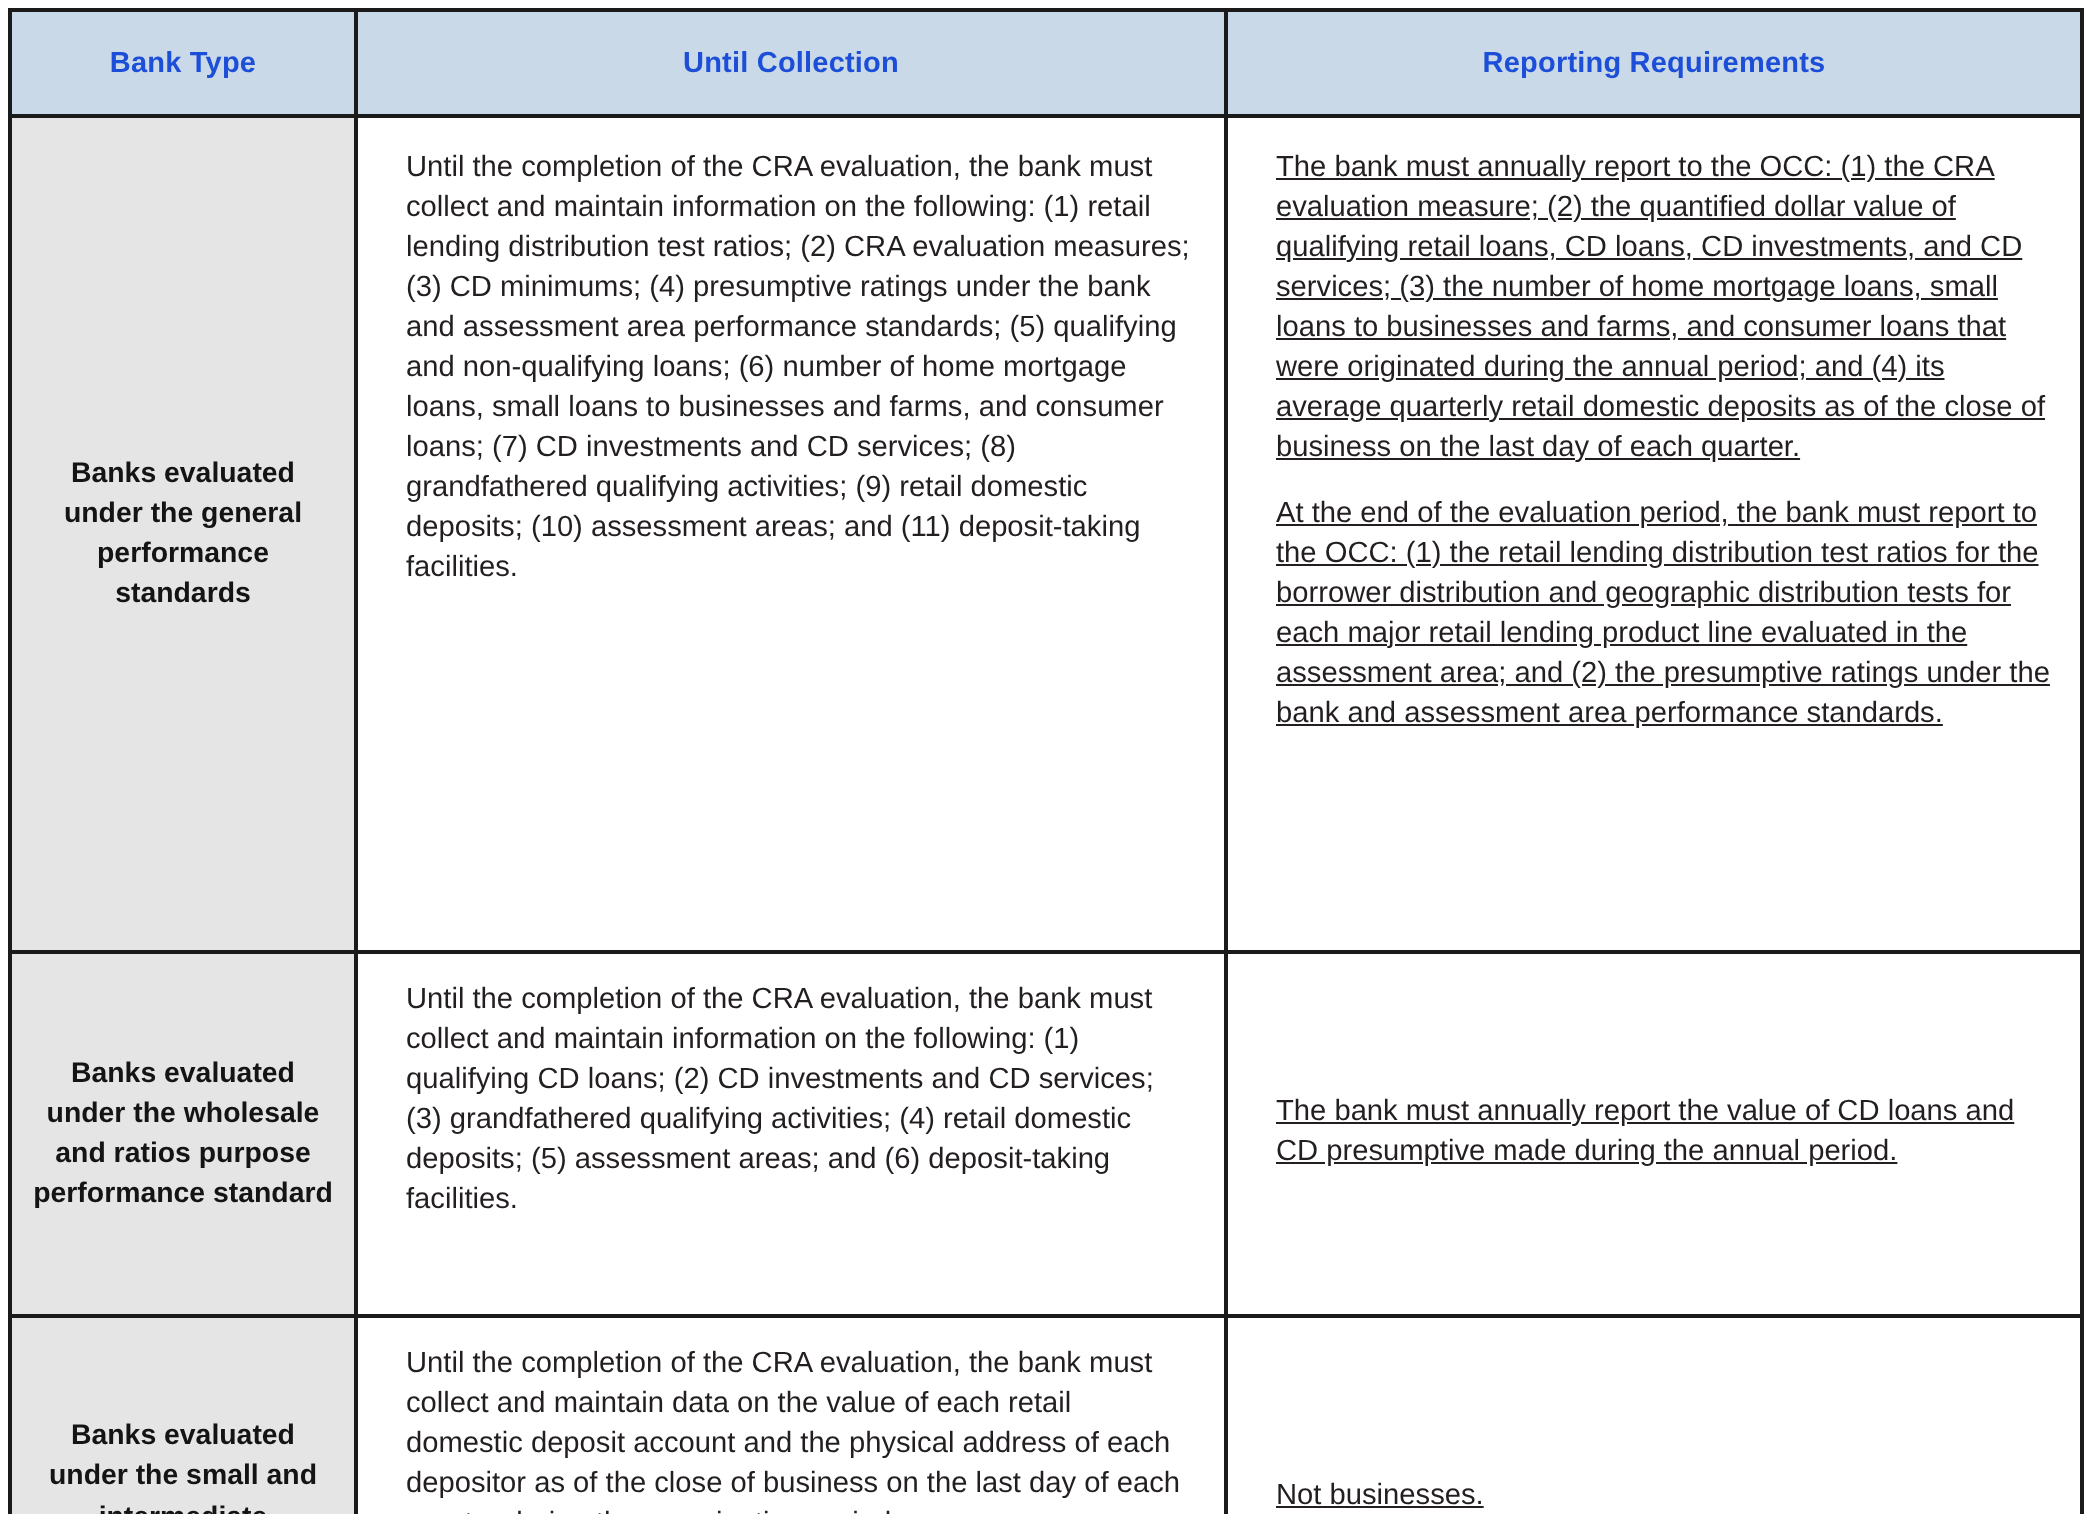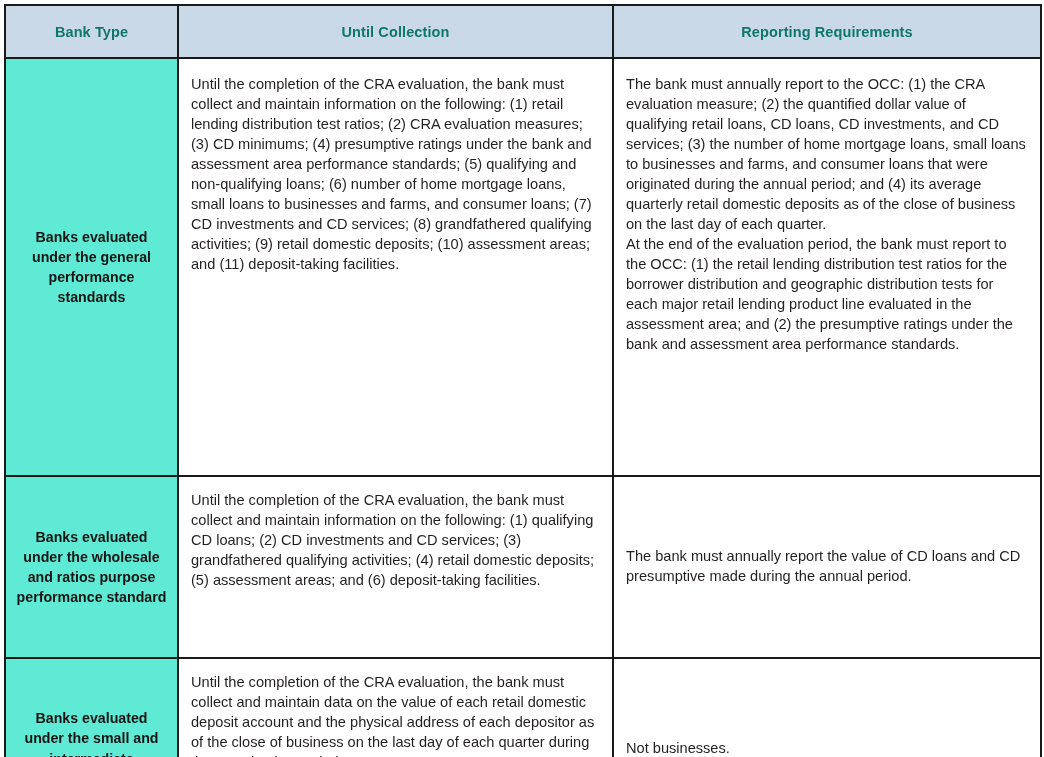"Bank Type" thead th { color: #0f766e -> #1d4ed8 }
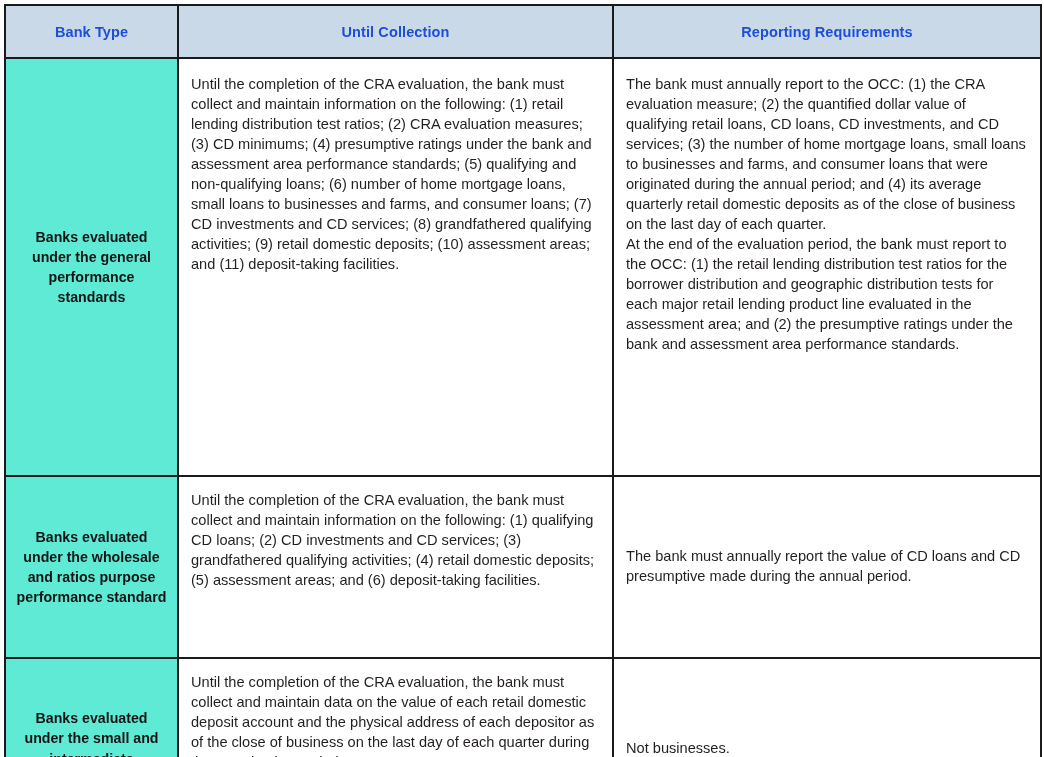"Until the completion of the" tbody td { padding: 10px 14px 10px 12px -> 10px 14px 10px 24px }
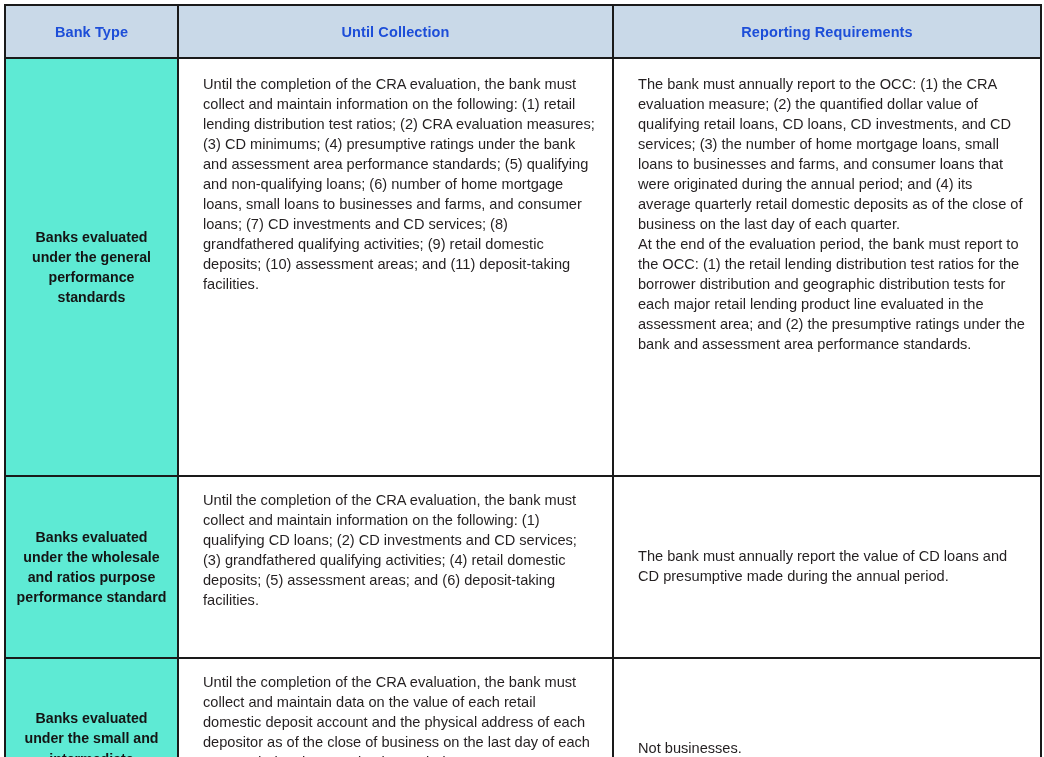"The bank must annually report" td.report-cell { text-decoration: none -> underline }
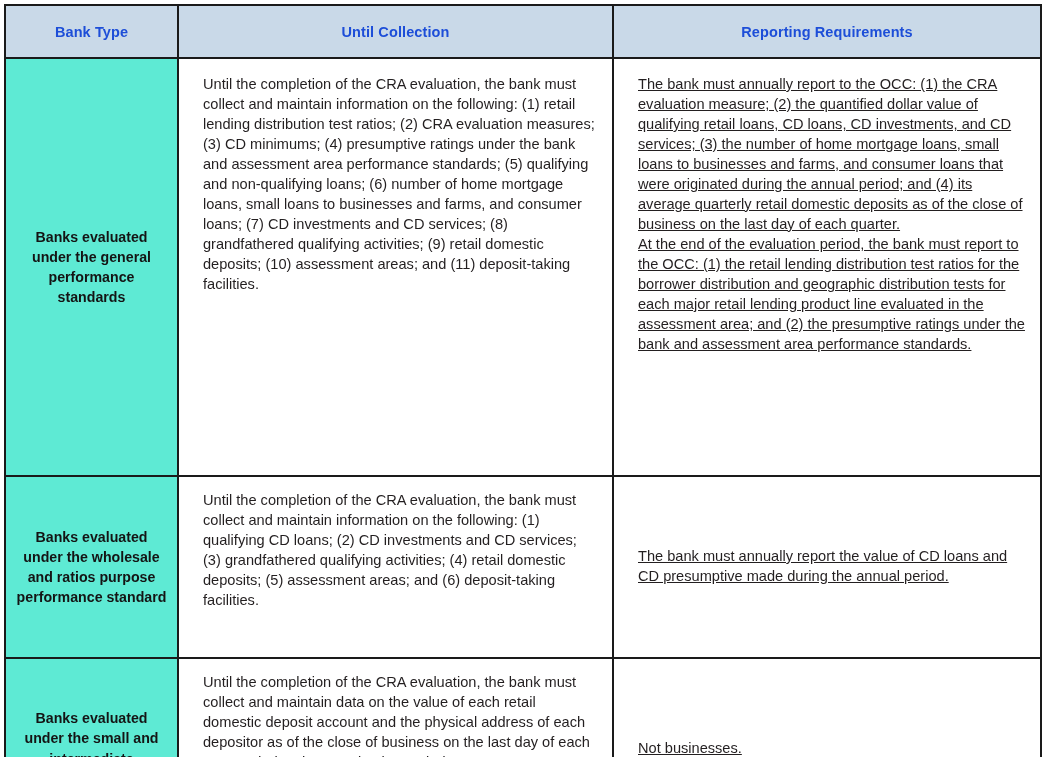"Banks evaluated under the general" tbody td.bank-cell { background: #5eead4 -> #e5e5e5 }
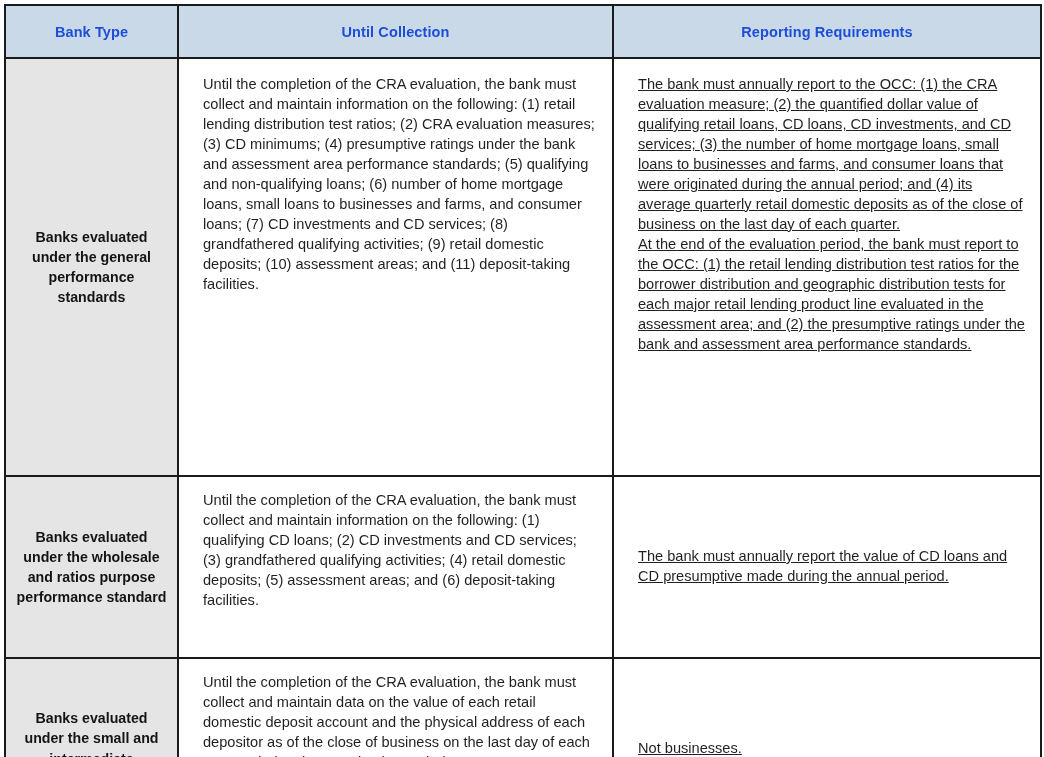"At the end of the" tbody td.body-cell p + p { margin-top: none -> 13px }
